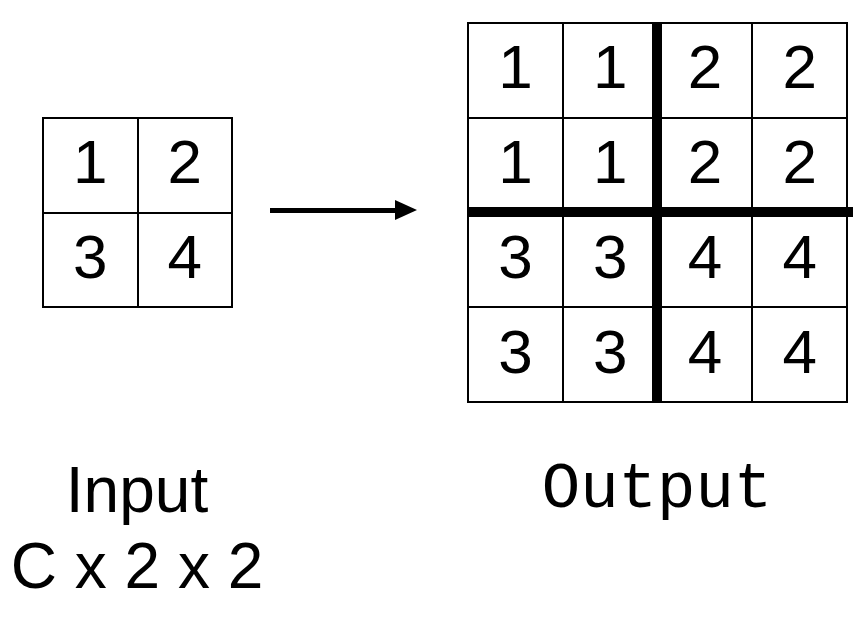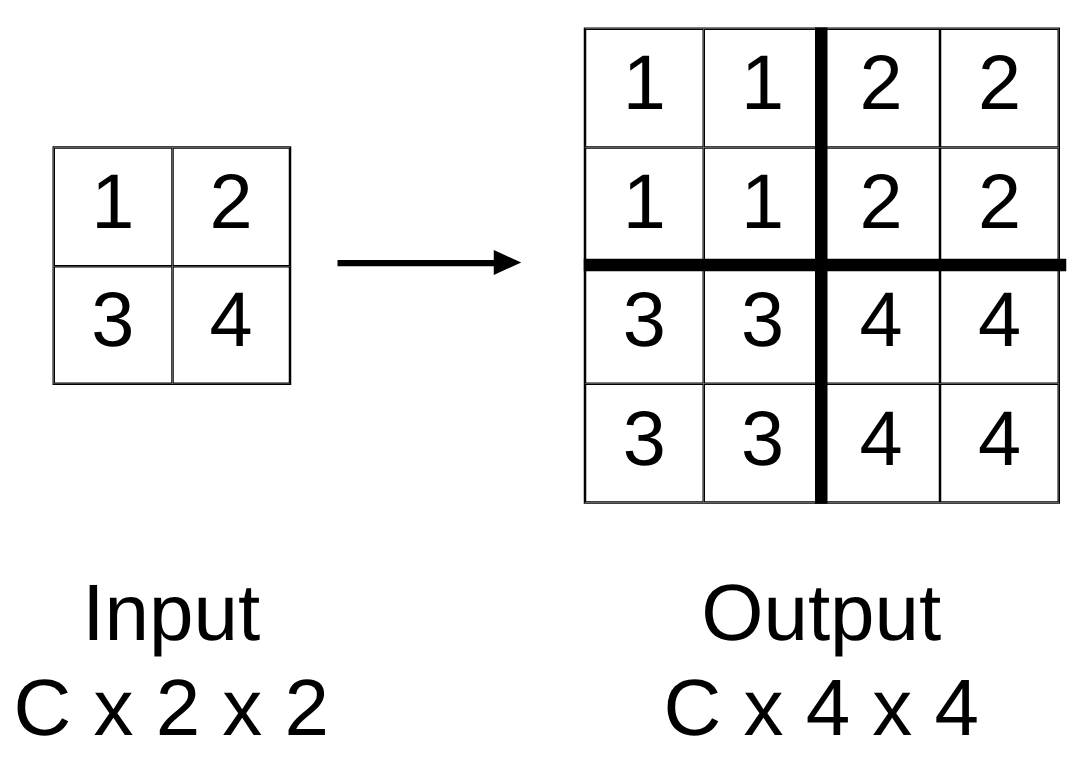"Output" .output-label-block { font-family: none -> Liberation Mono, monospace }
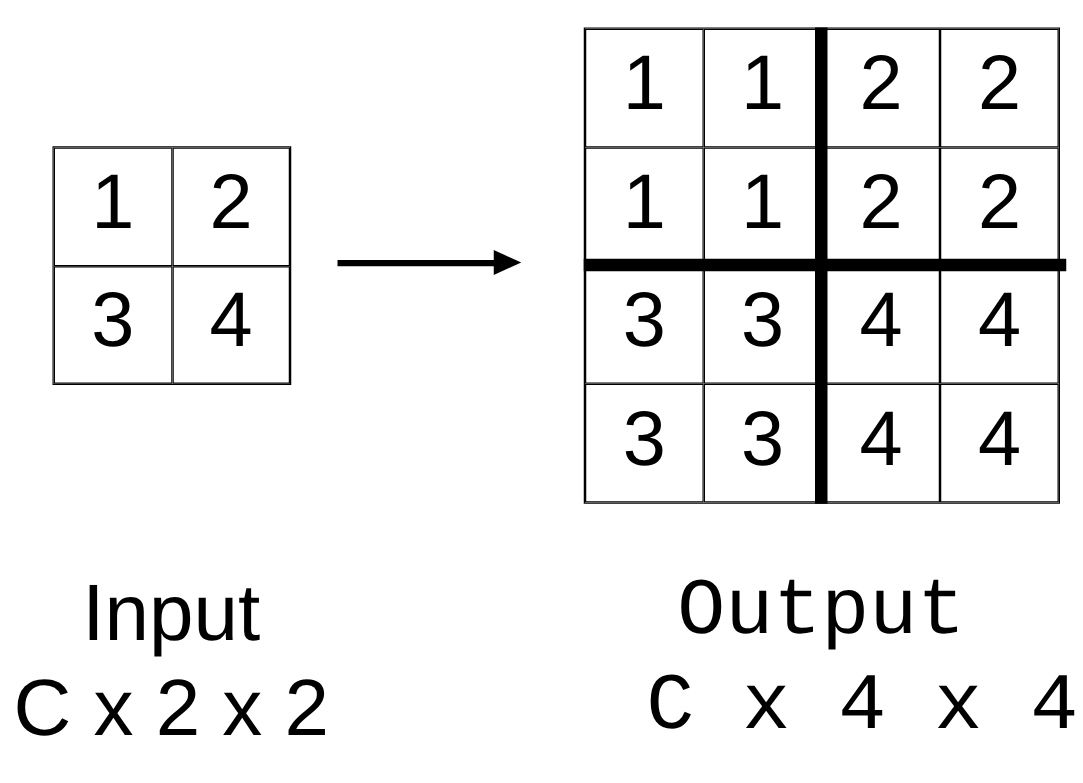"C x 4 x 4" div { html: <div>C x 4 x 4</div> -> none }
